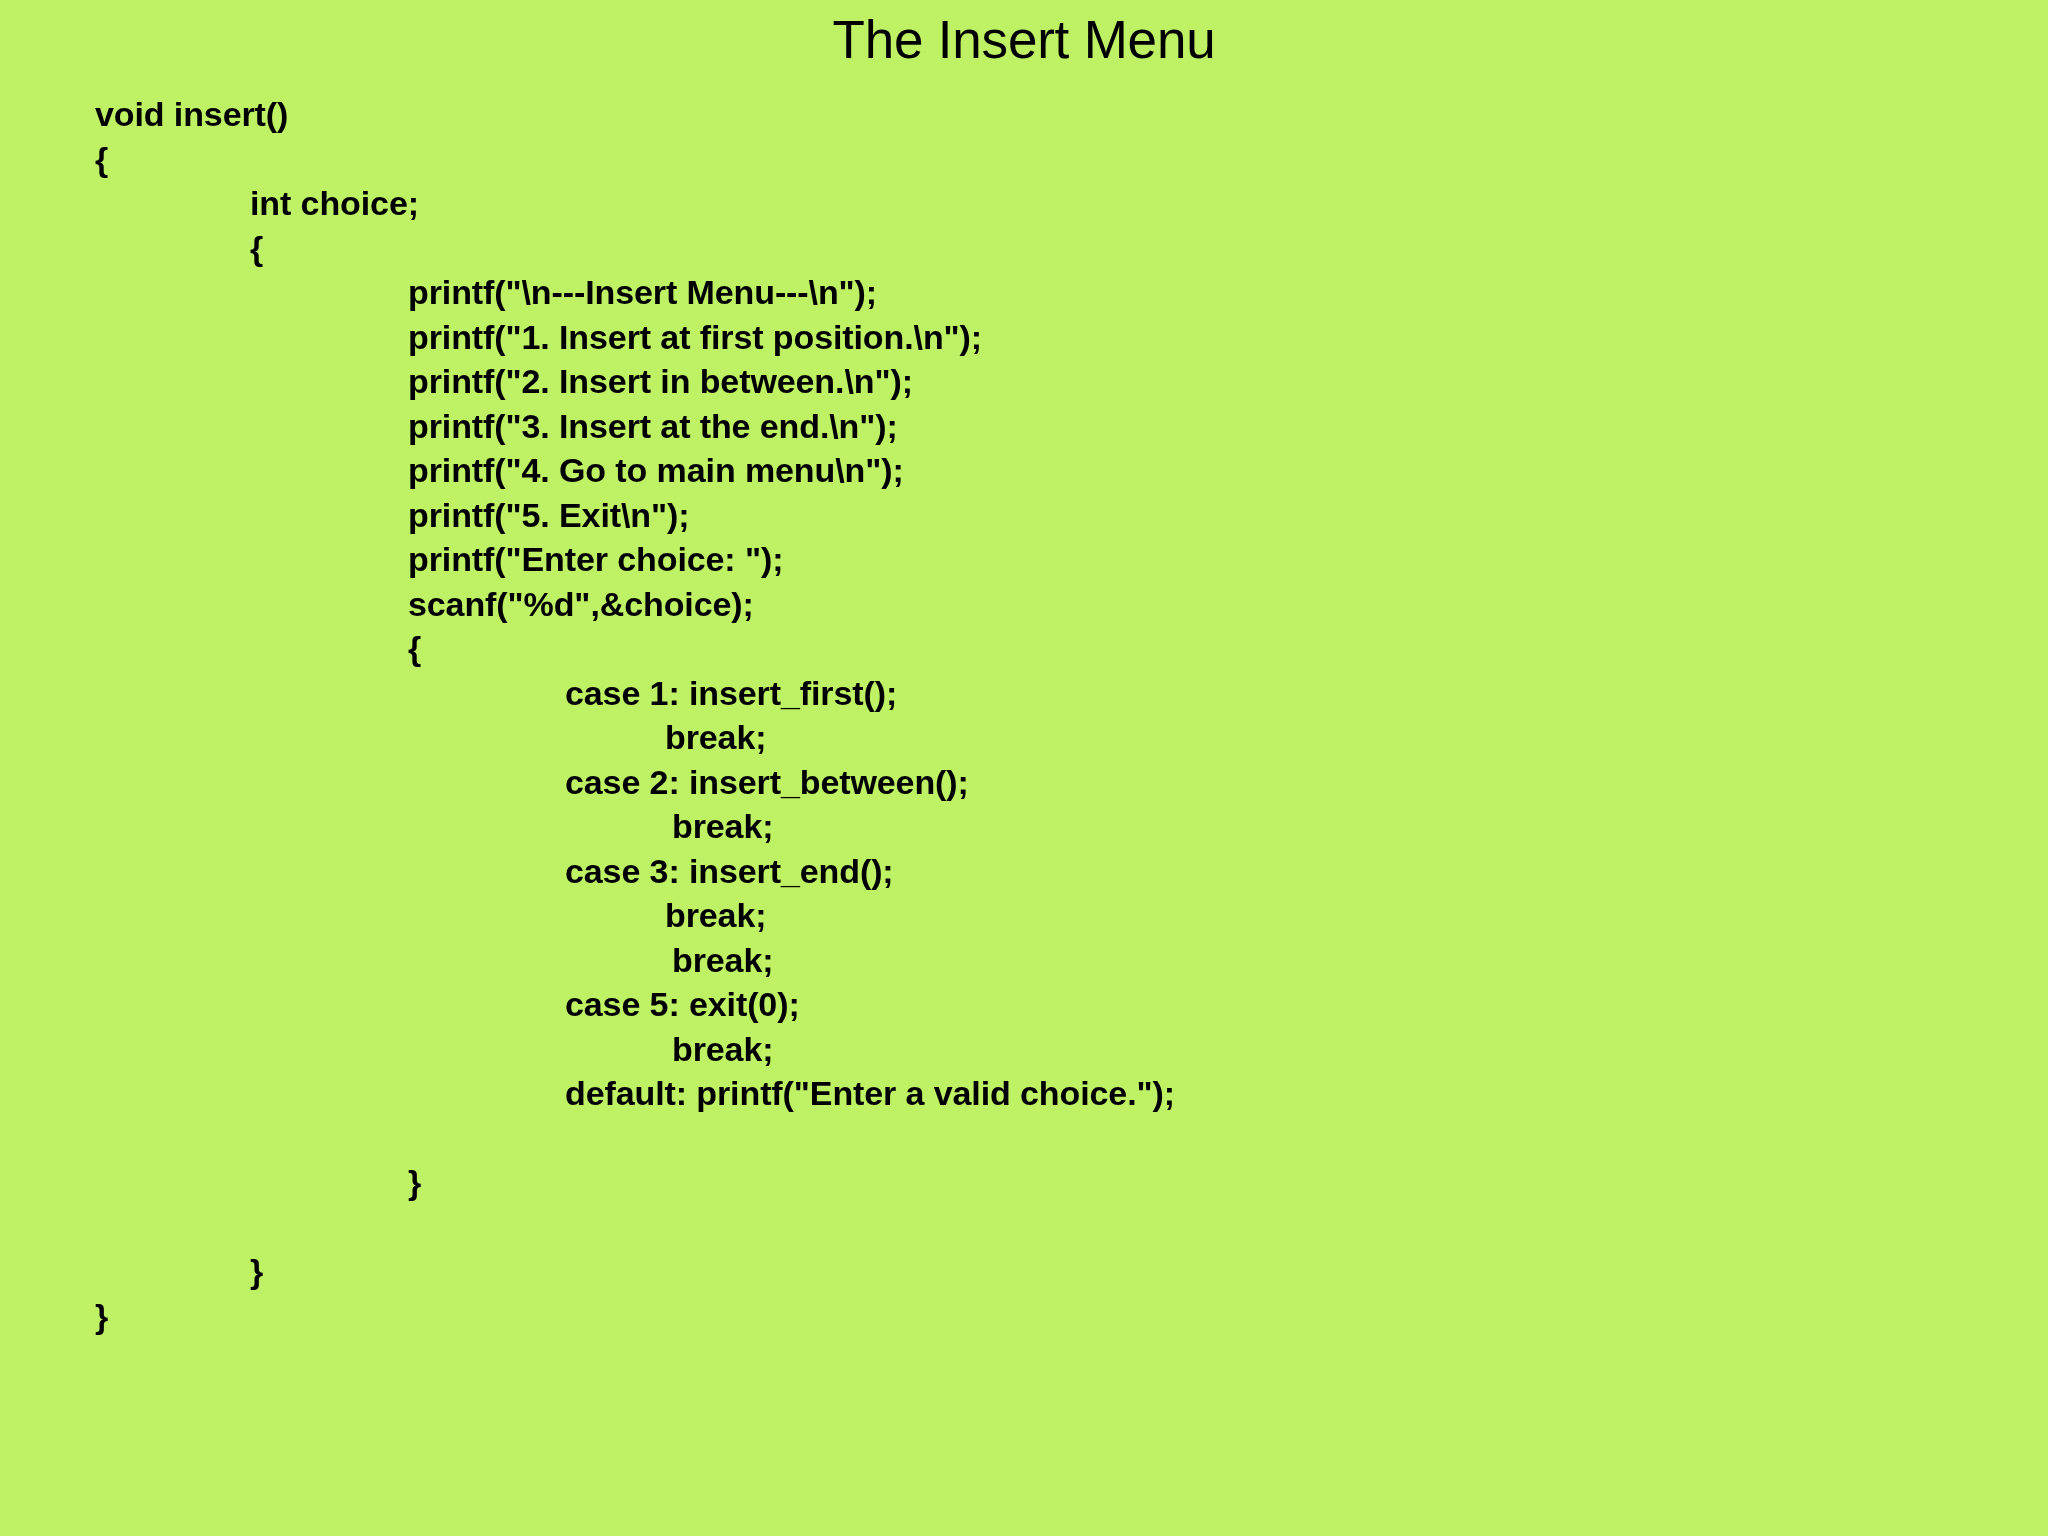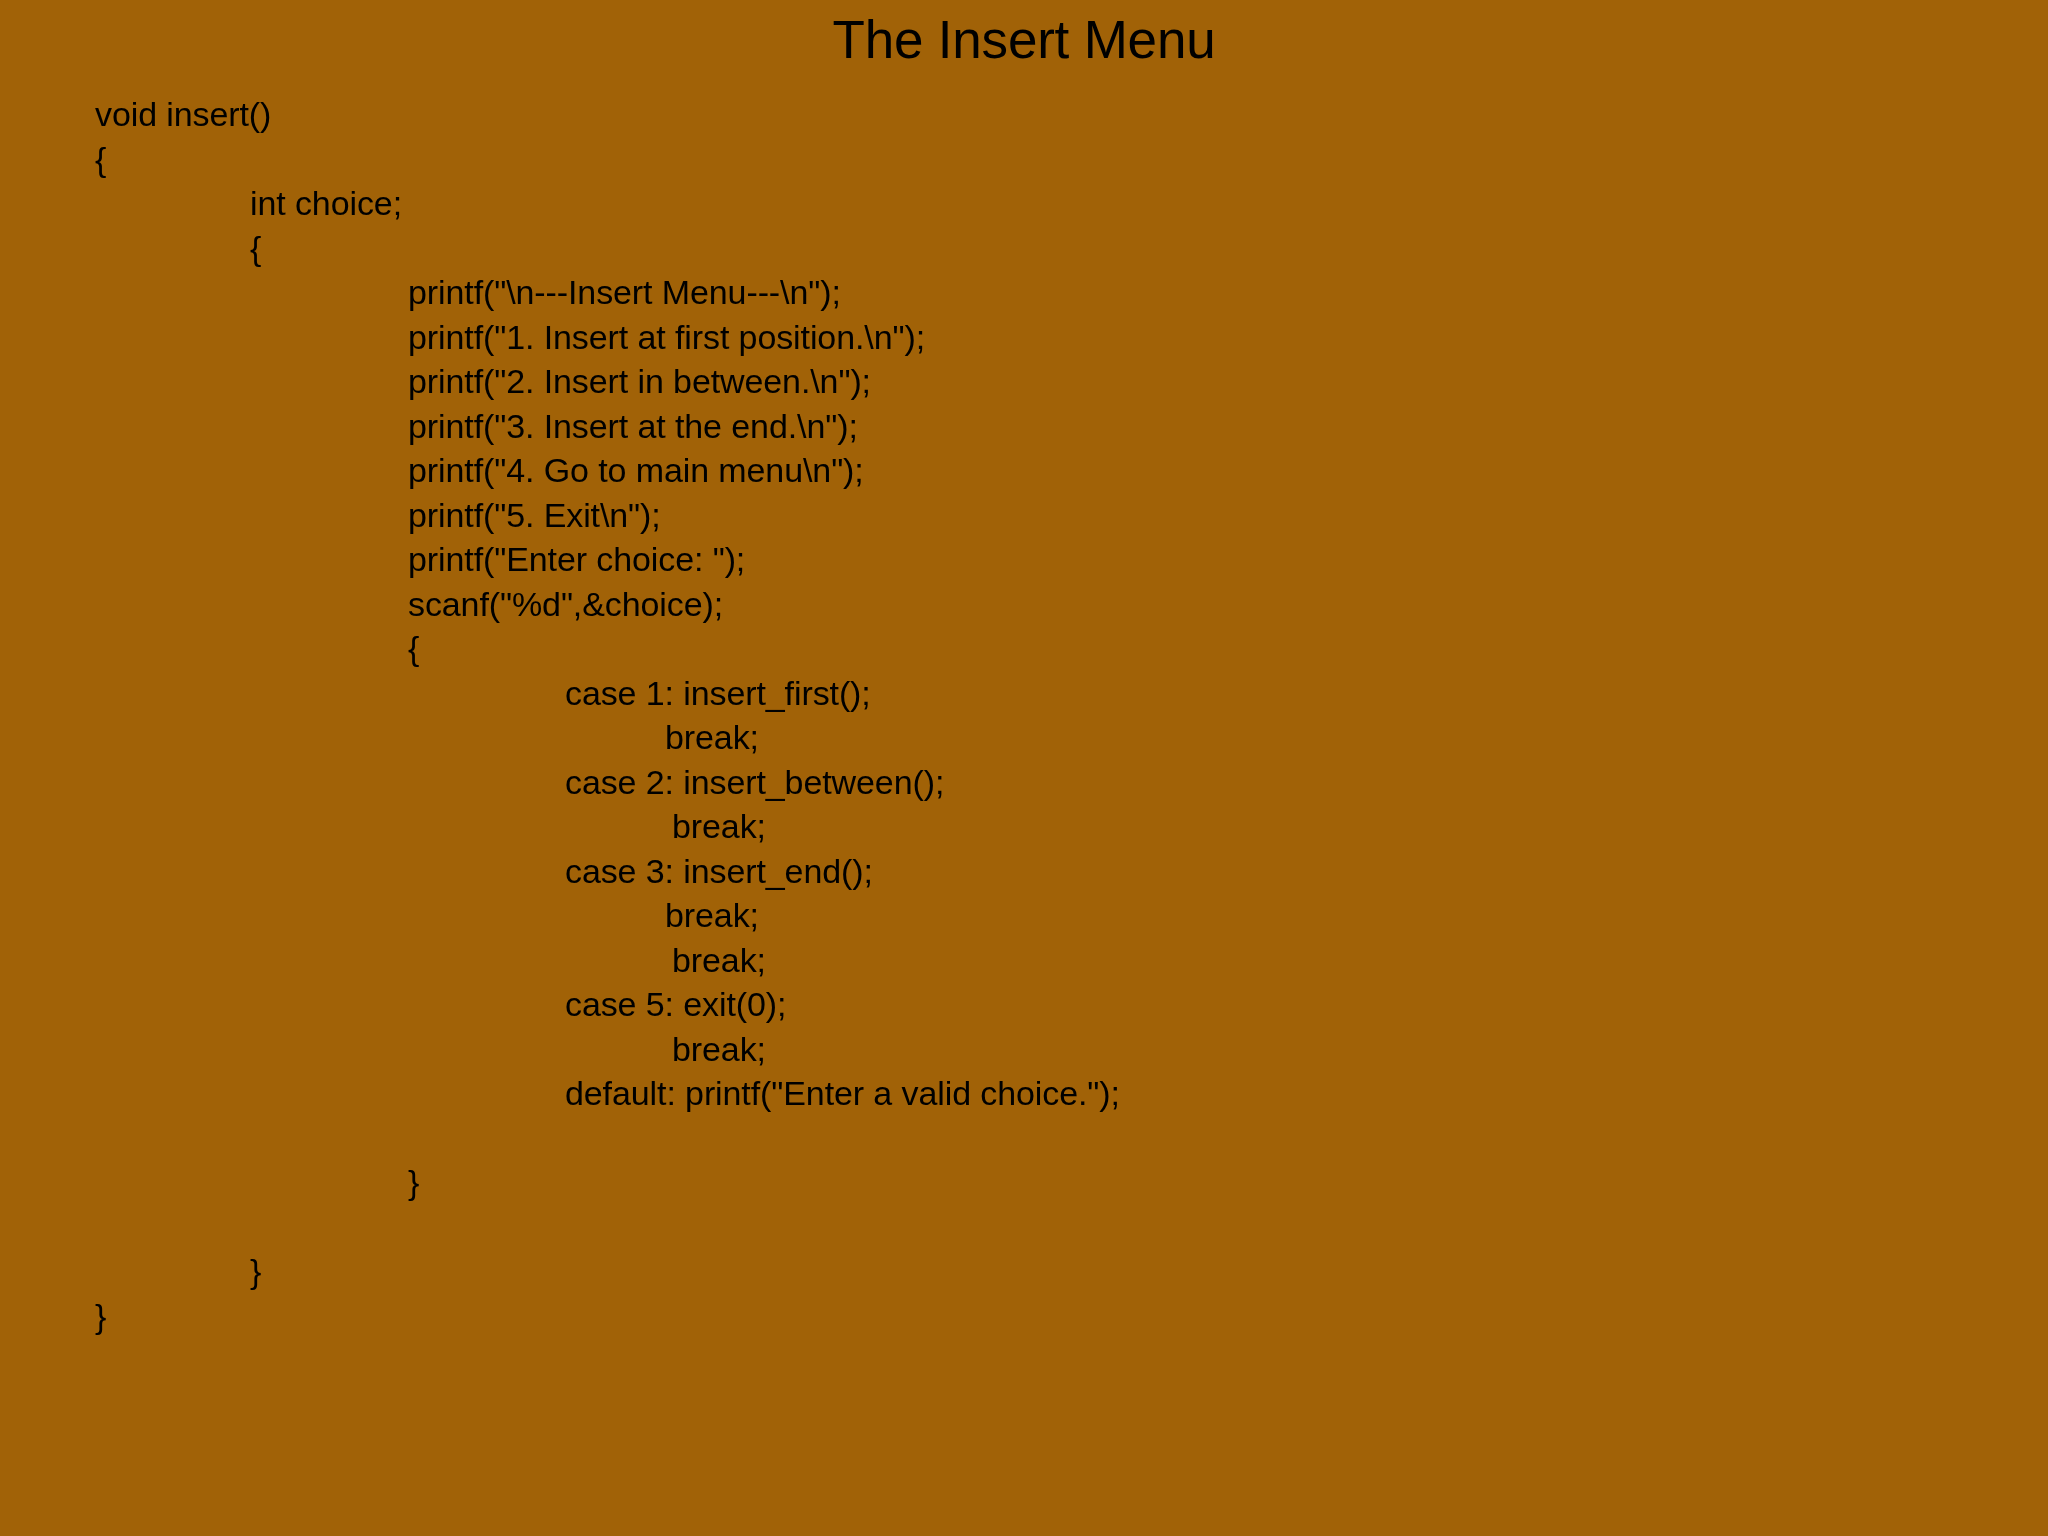"The Insert Menu" .slide { background: #a16207 -> #bef264 }
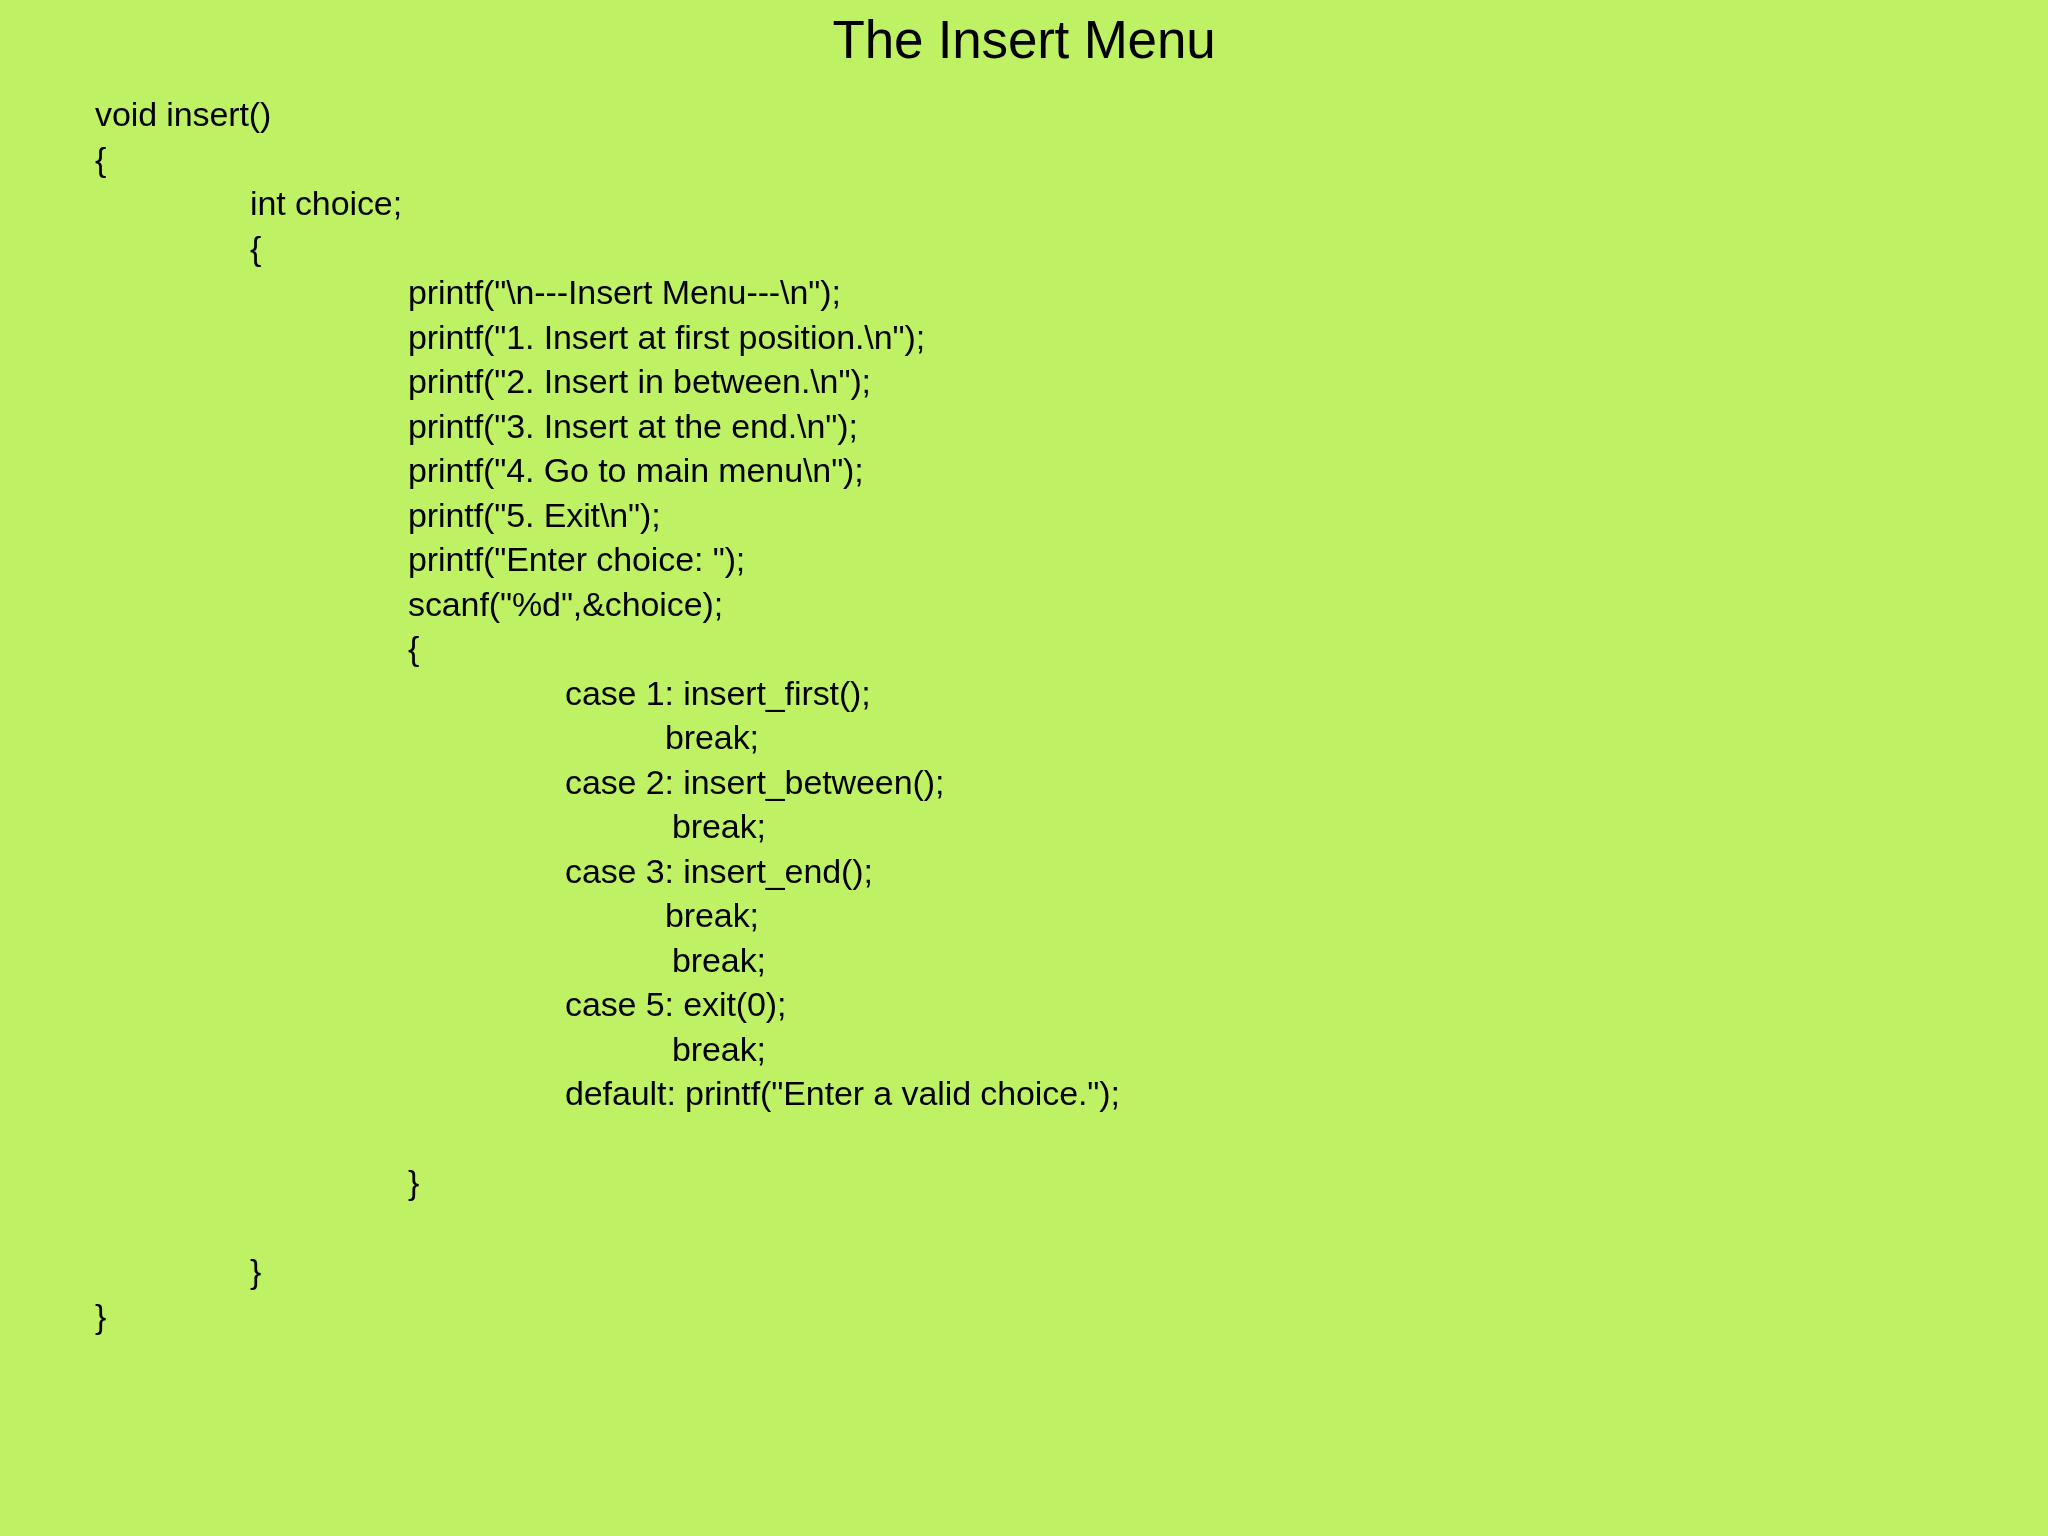"void insert()" .code-line { font-weight: 400 -> 700 }
